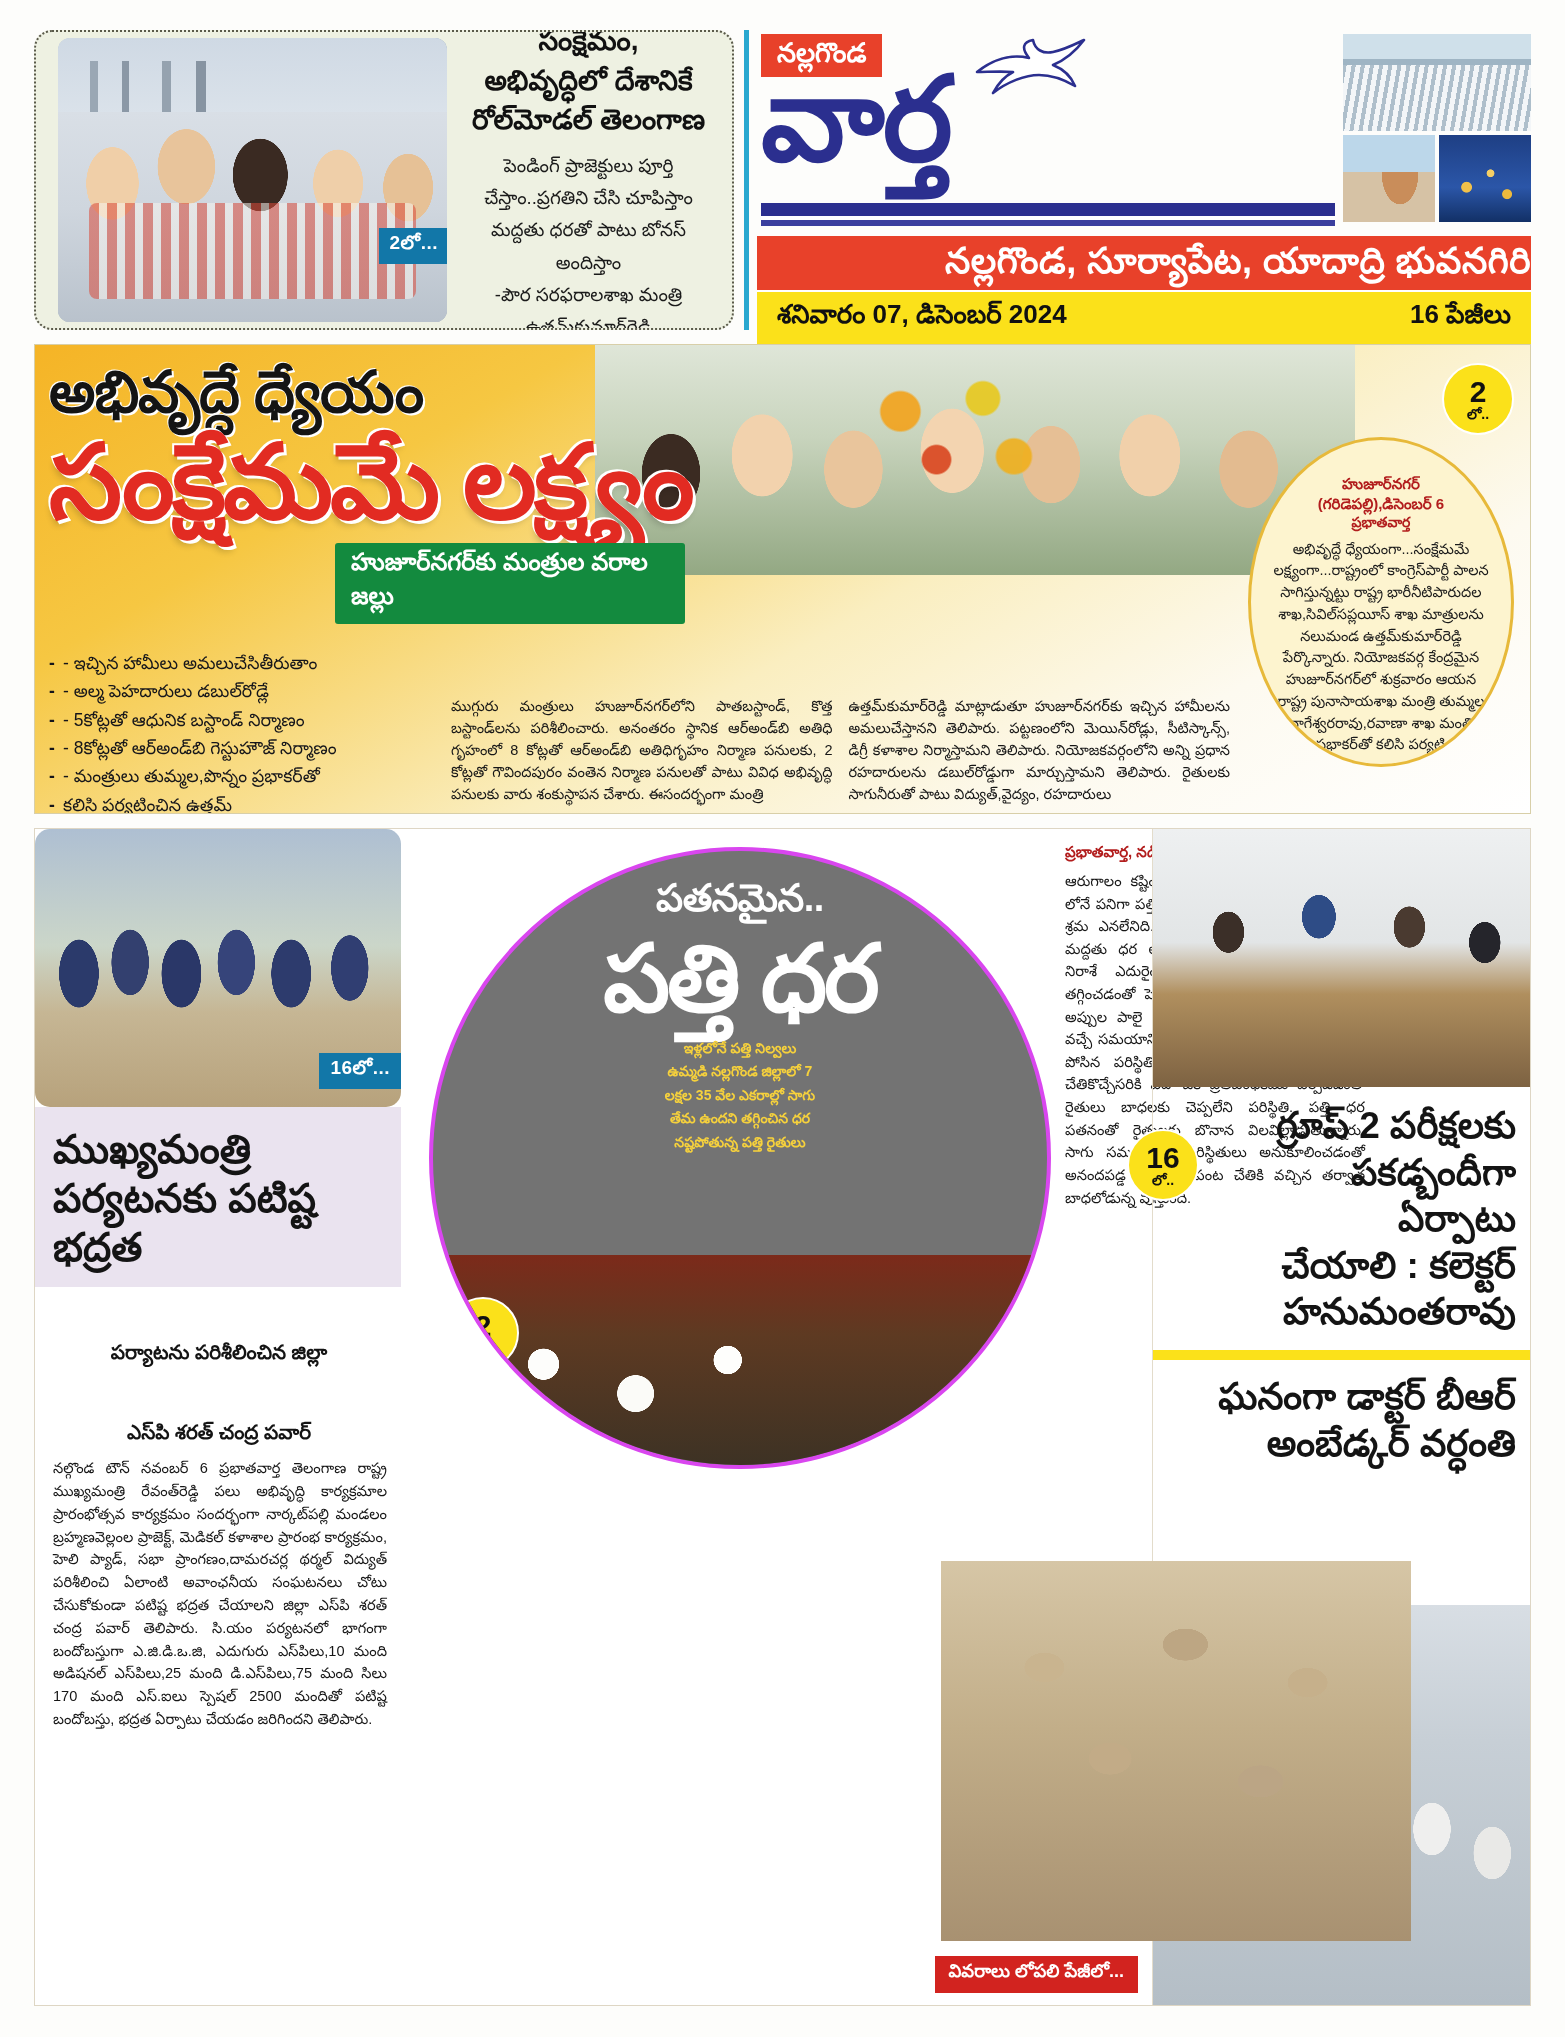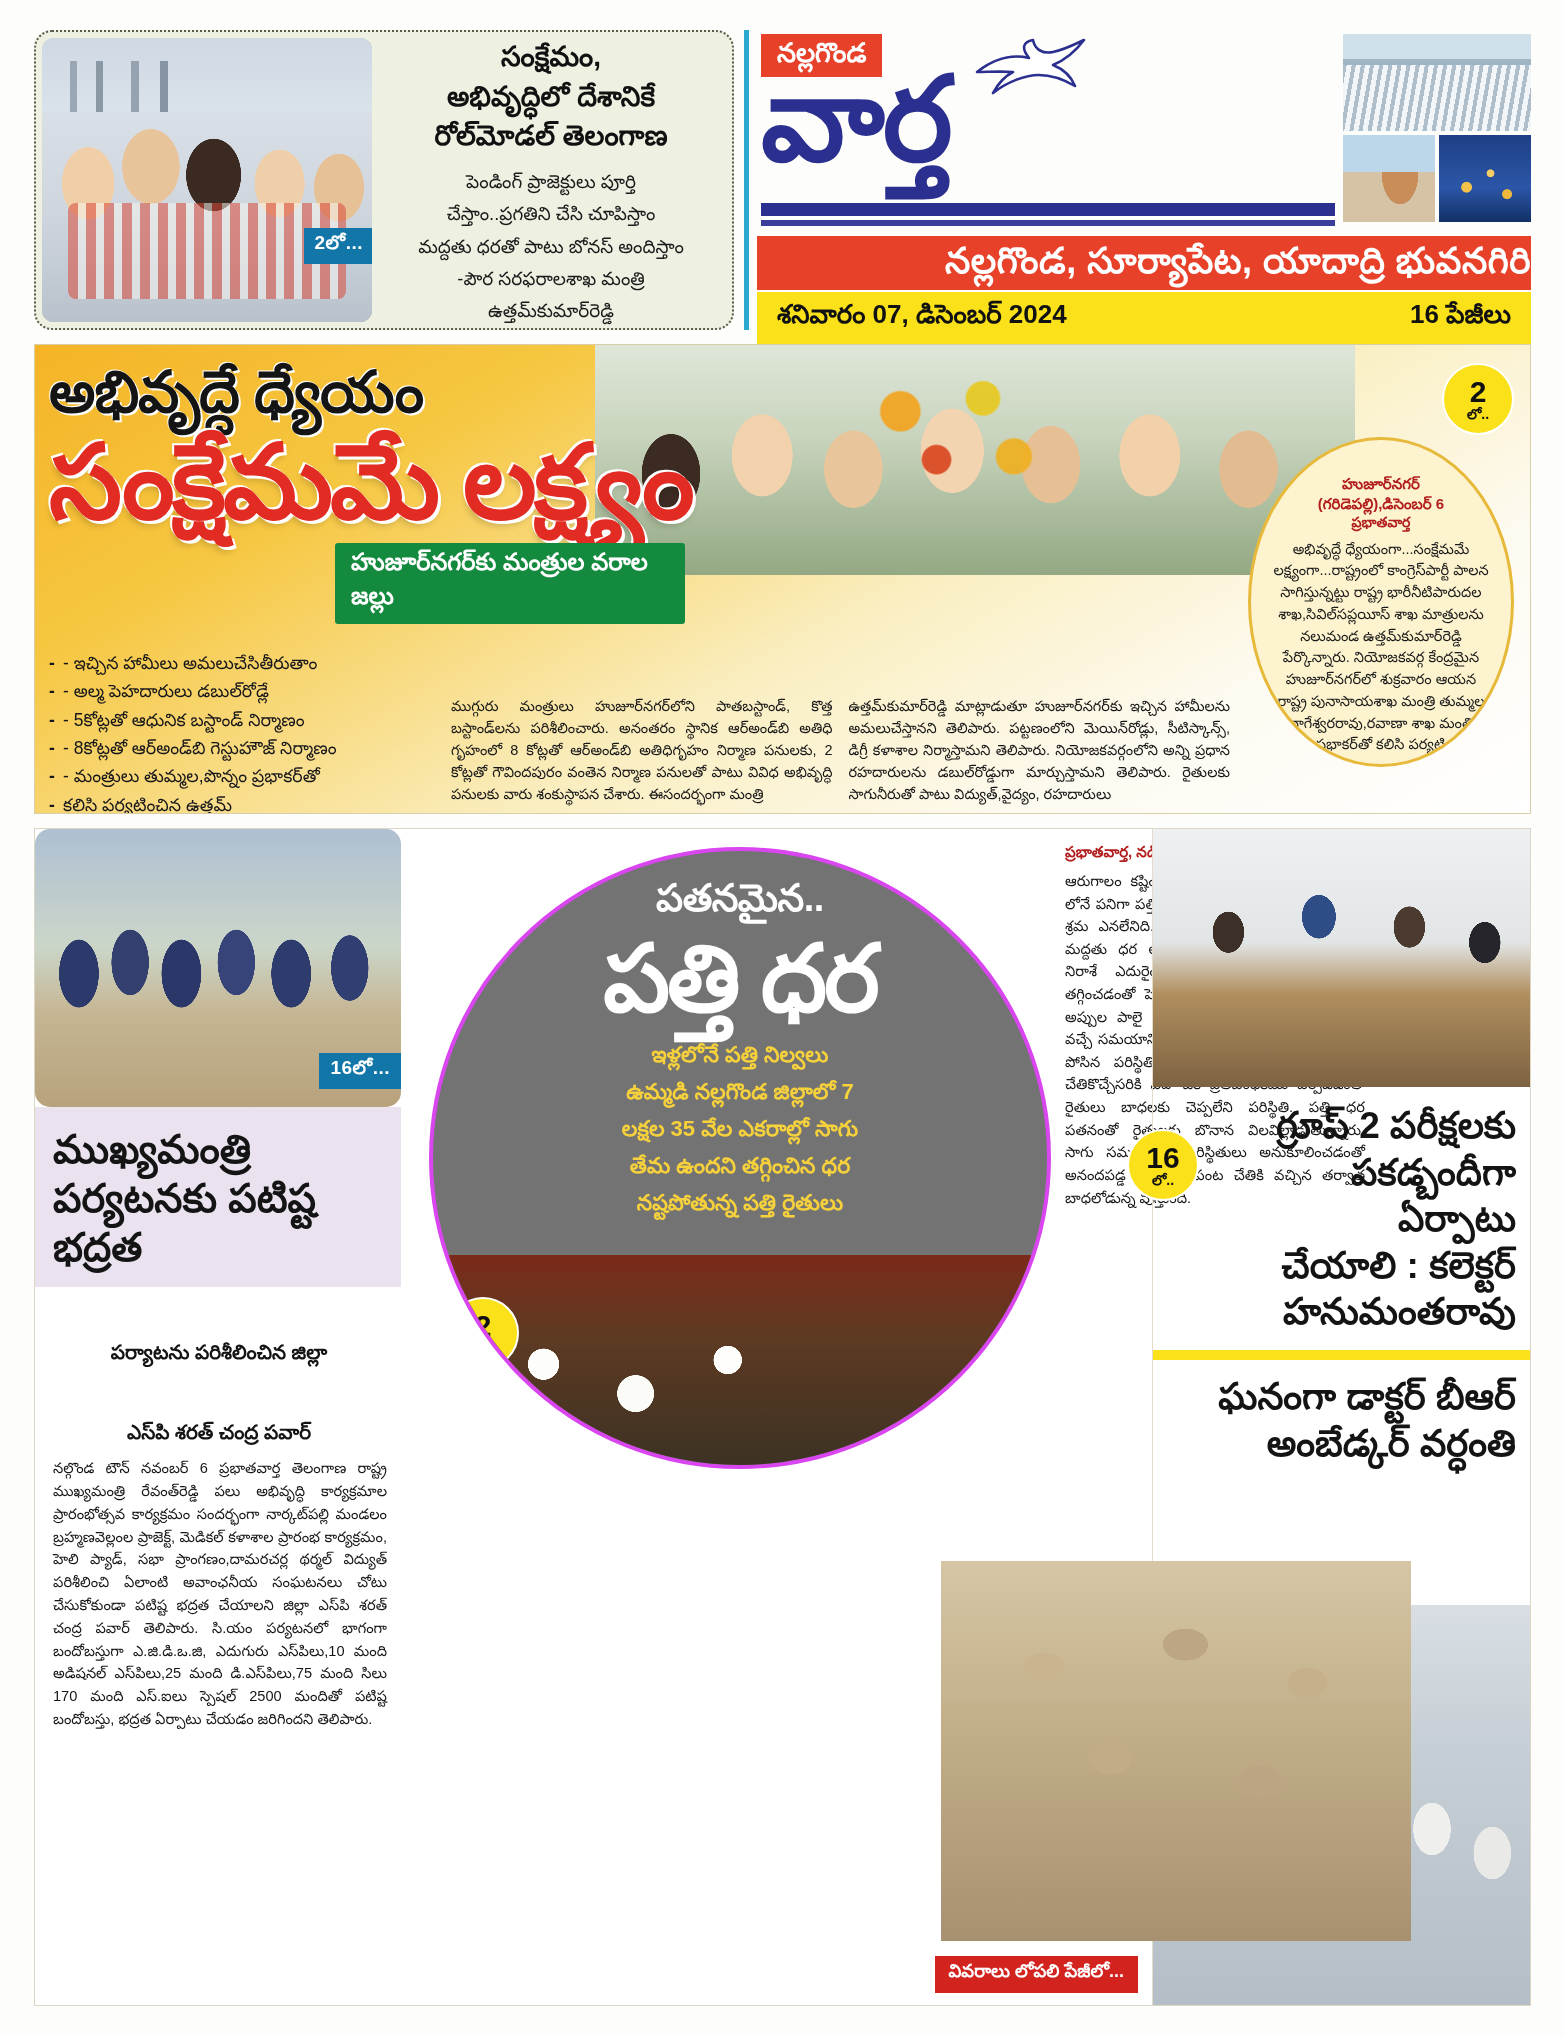"2లో..." .promo-photo { margin-left: none -> 16px; width: 330px -> 389px }
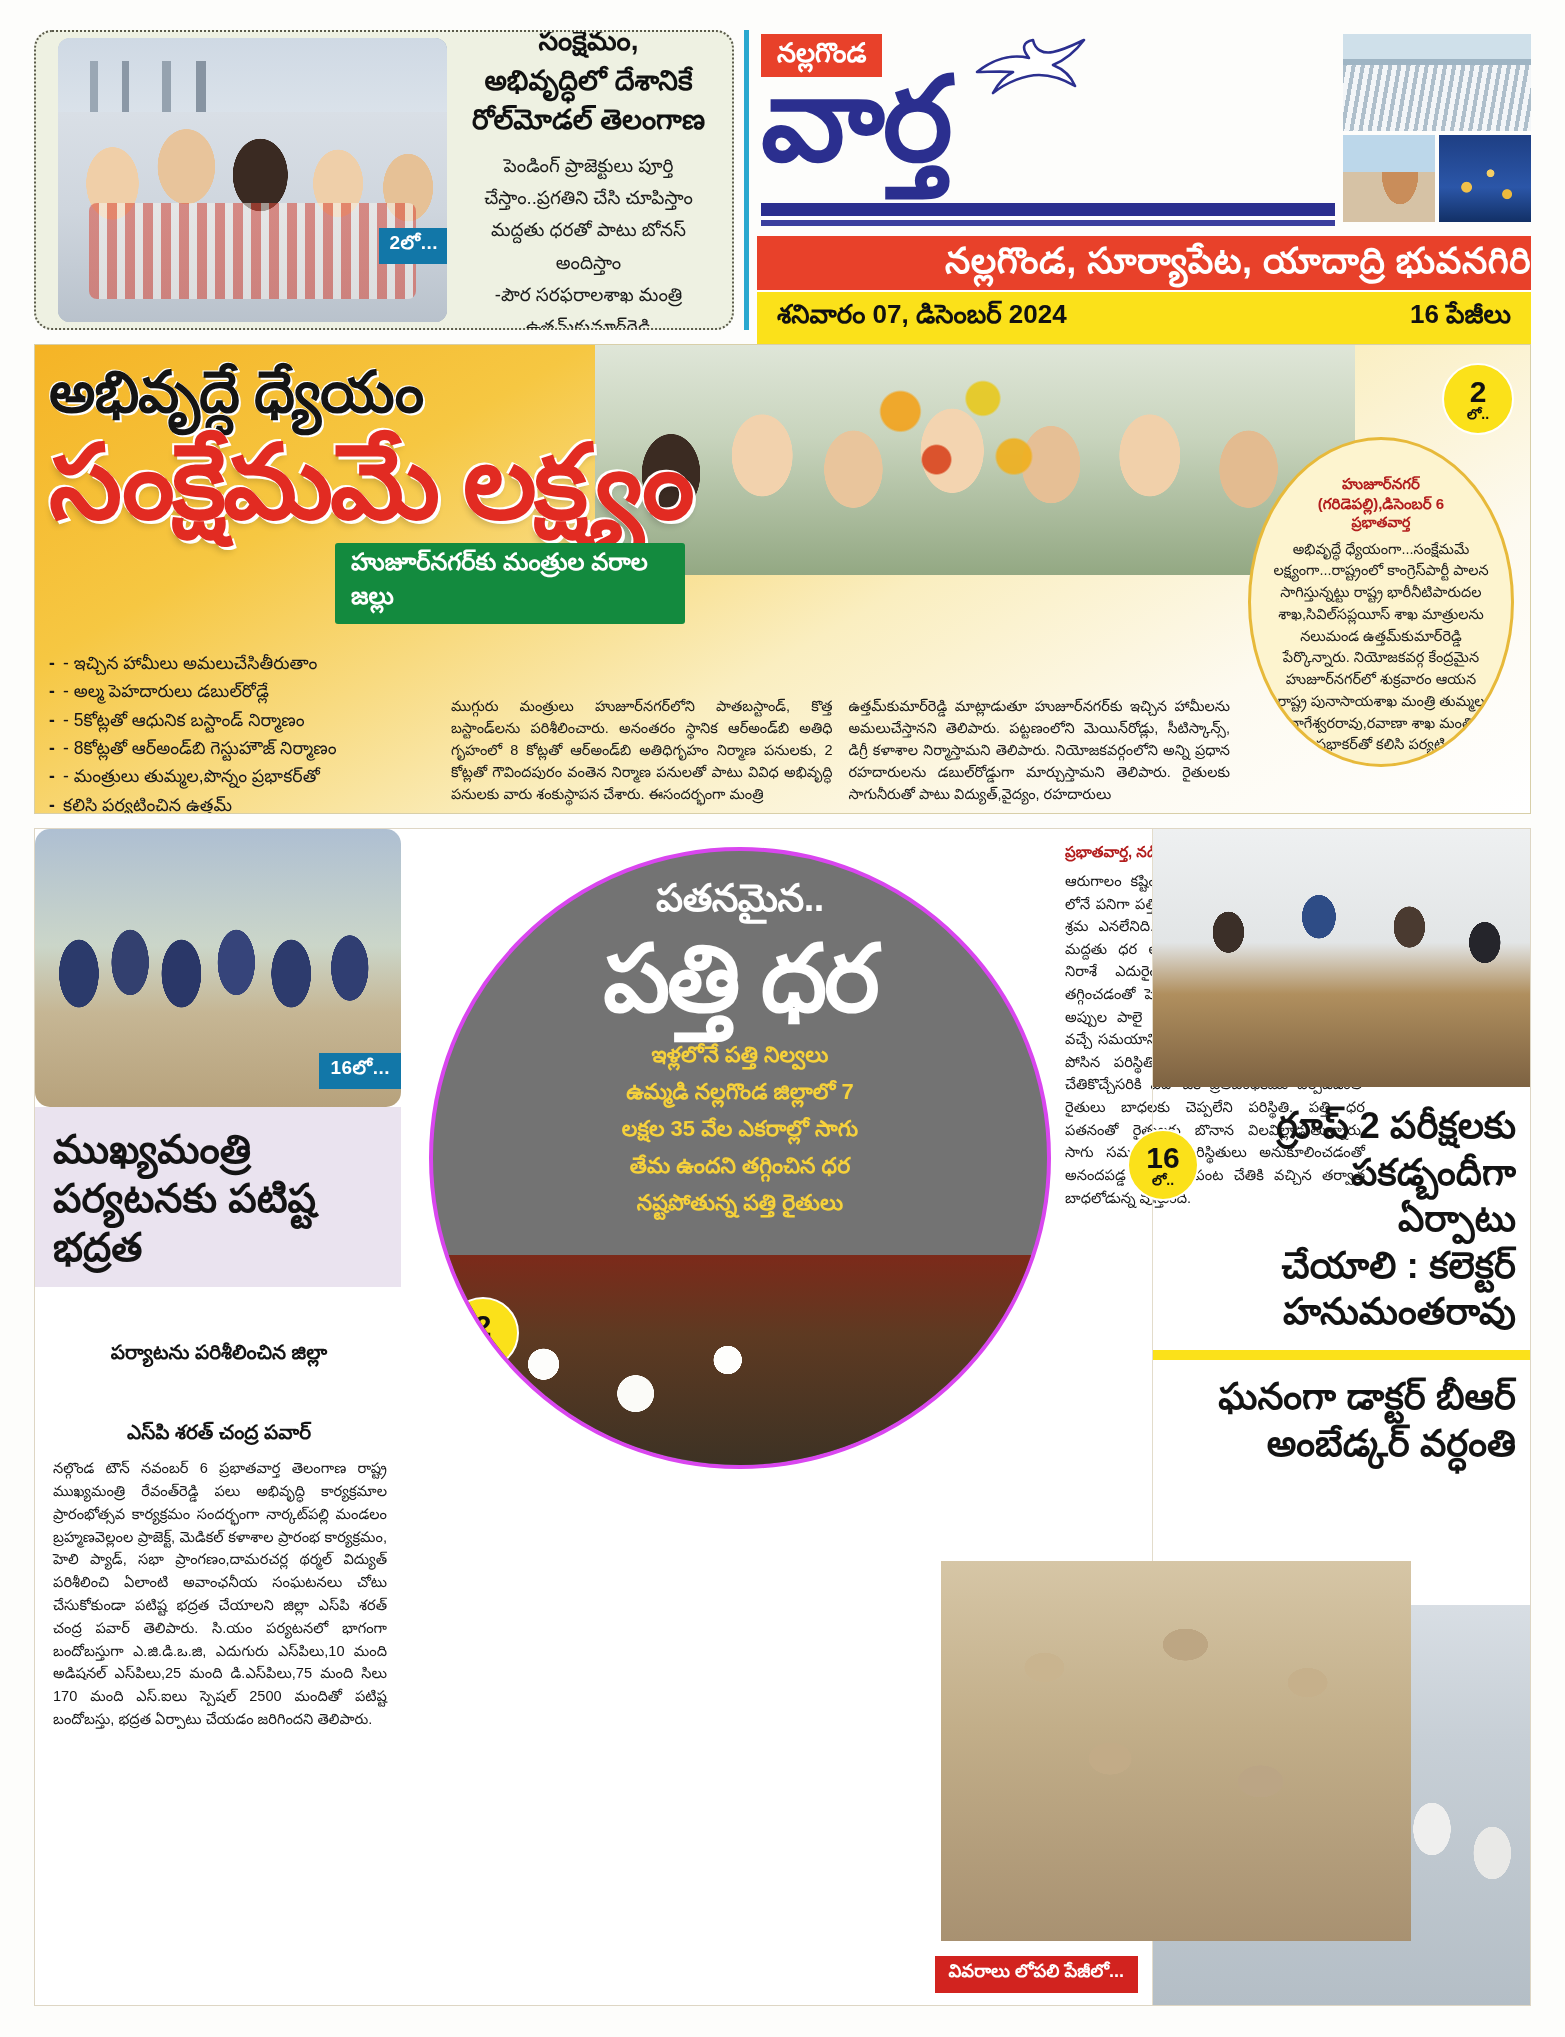"ఇళ్లలోనే పత్తి నిల్వలు" .cc-bullets div { font-size: 22px -> 14px }
